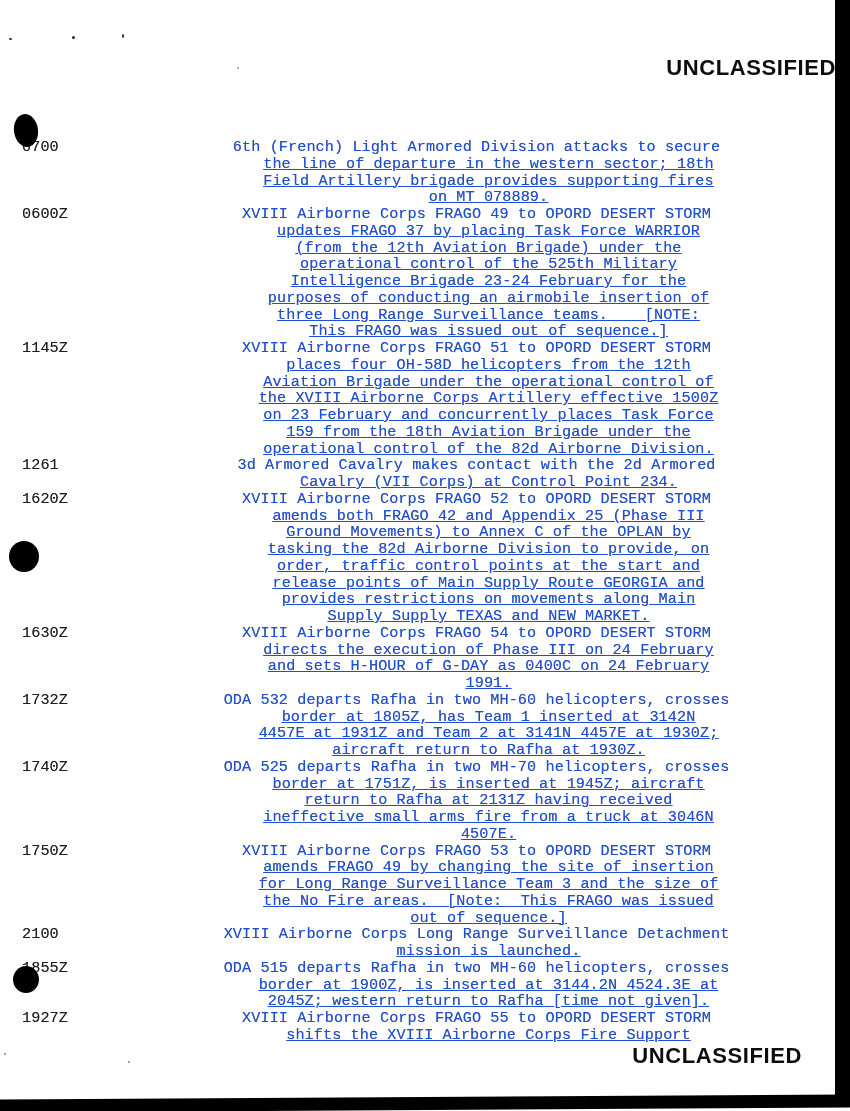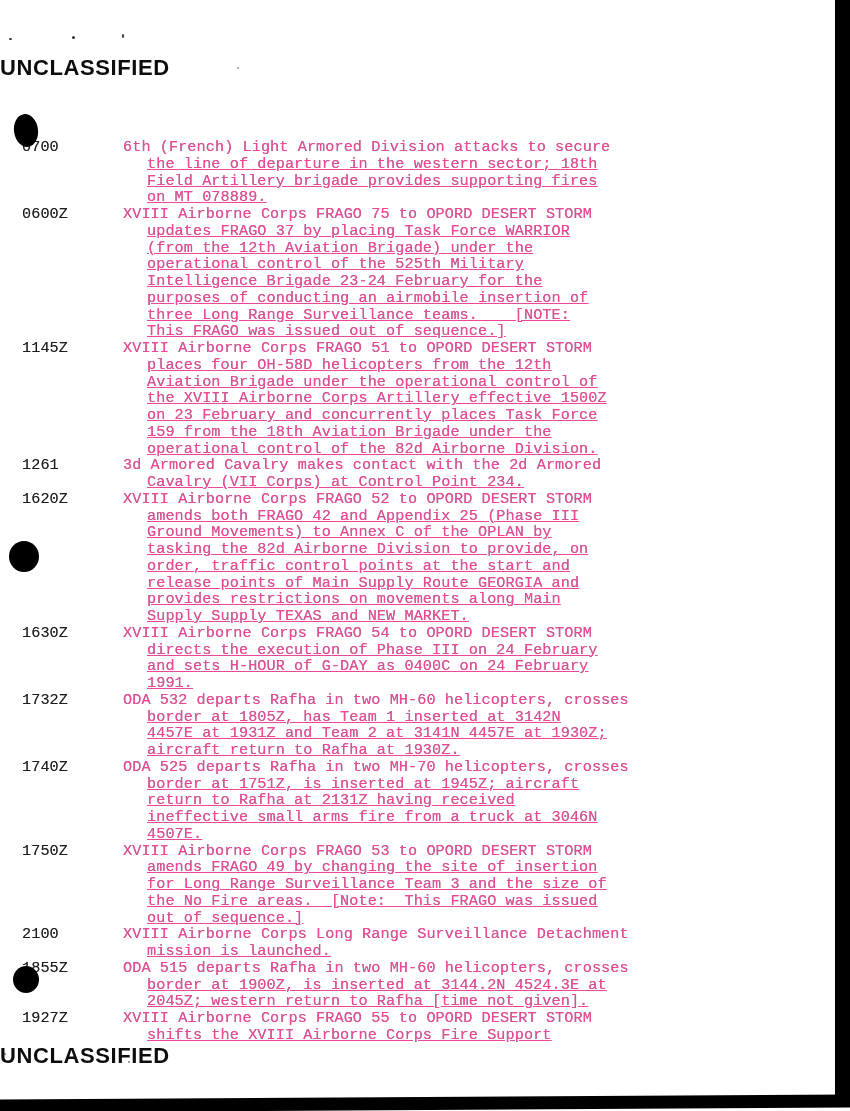"UNCLASSIFIED" .classification { text-align: left -> right }
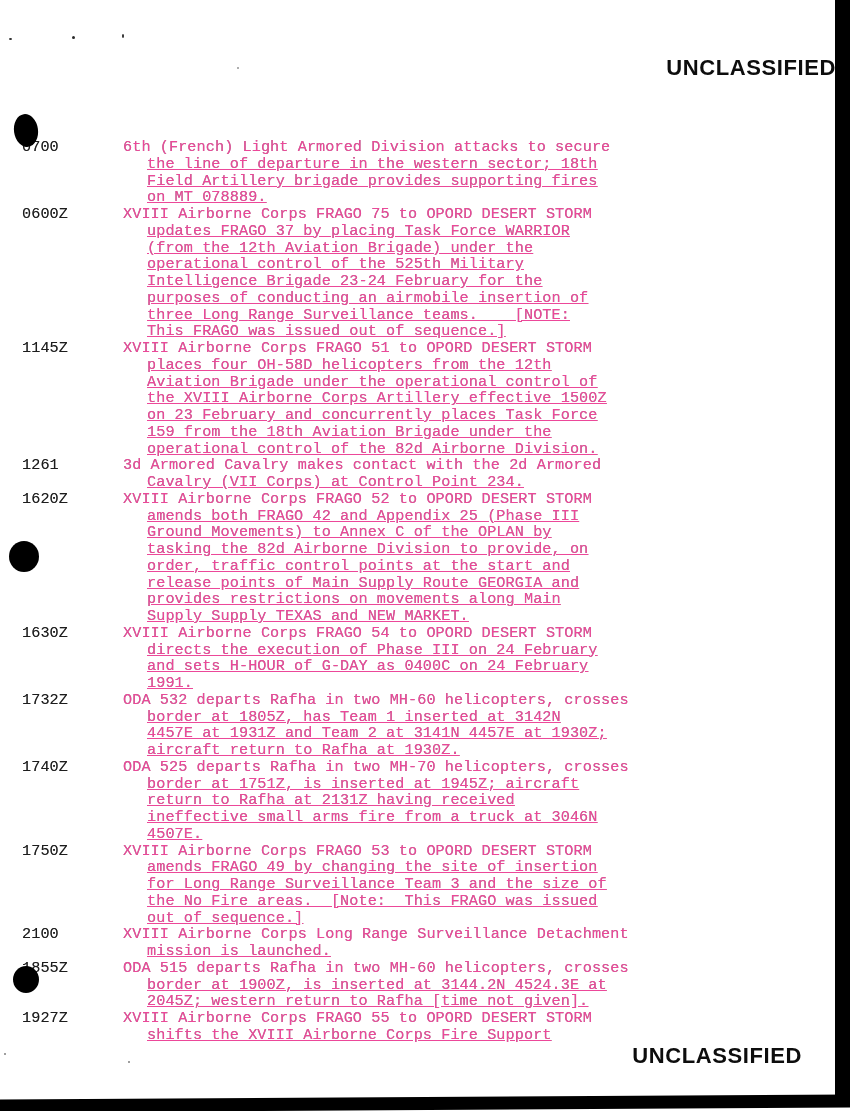"6th (French) Light Armored Division" .entry .line { color: #ec4899 -> #1d4ed8; text-align: none -> center }
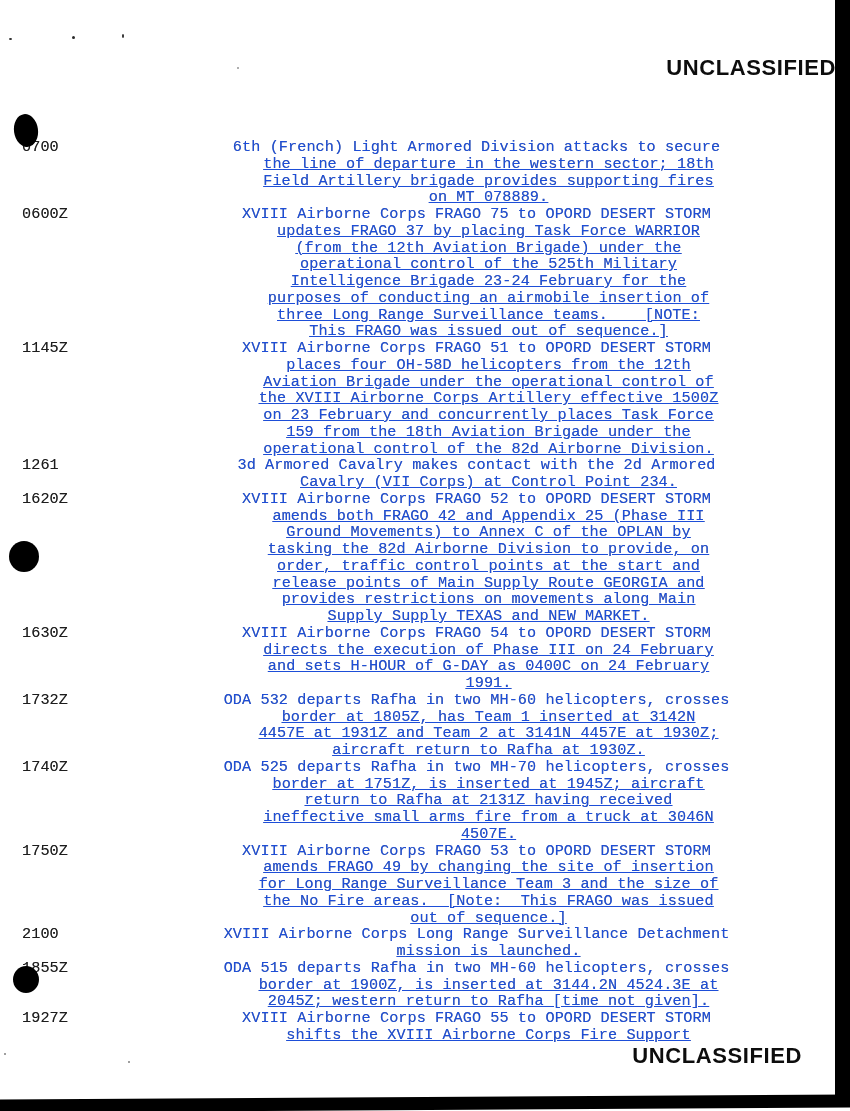"XVIII Airborne Corps FRAGO 75" div.line { text: 75 -> 49 }
